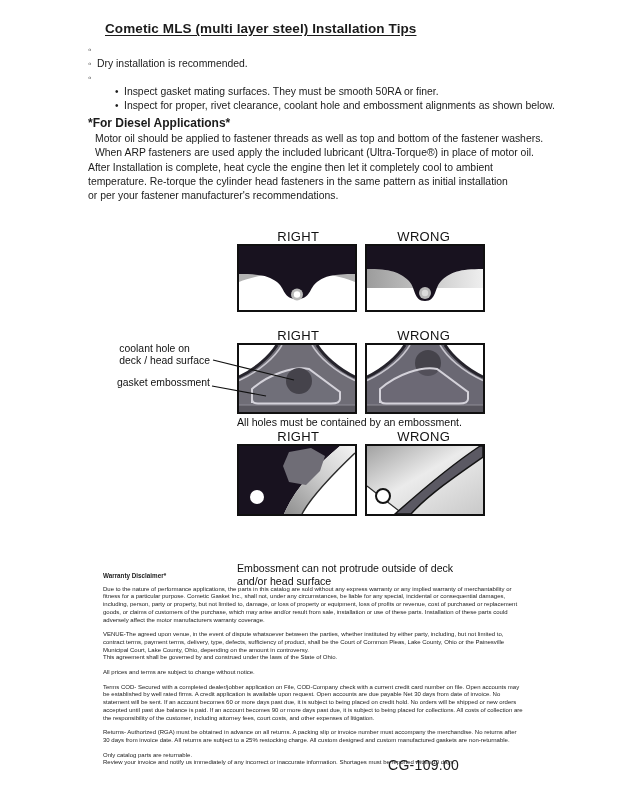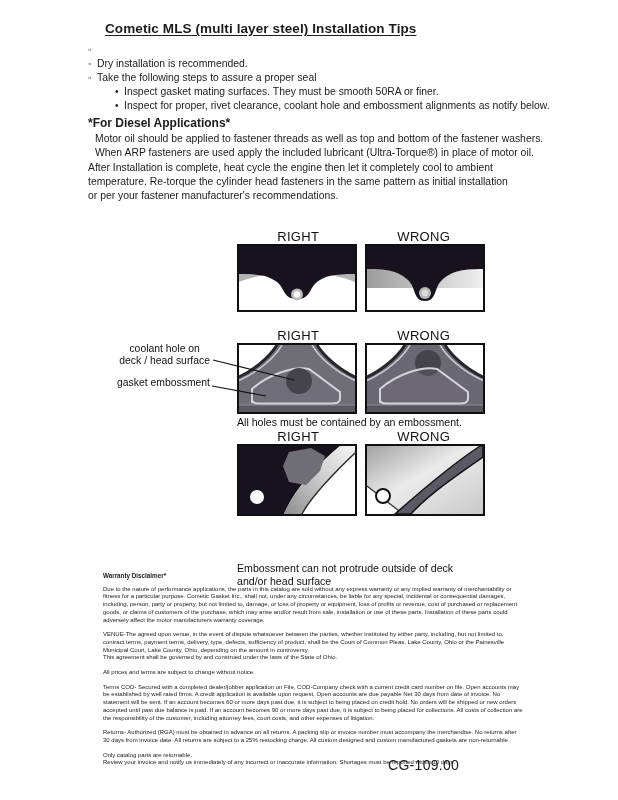"Take the following steps to" span { html: <span>Take the following steps to assure a proper seal</span> -> none }
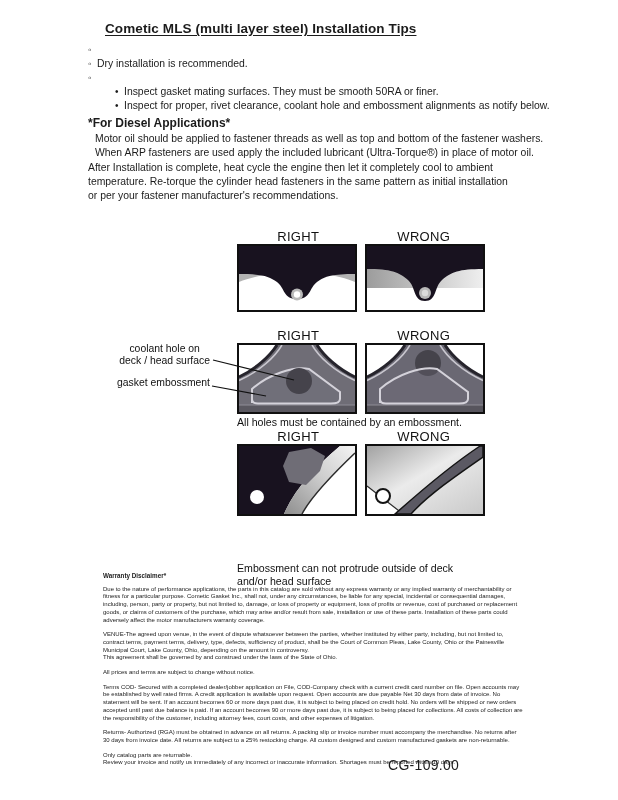"Inspect for proper, rivet clearance," span { text: notify -> shown }
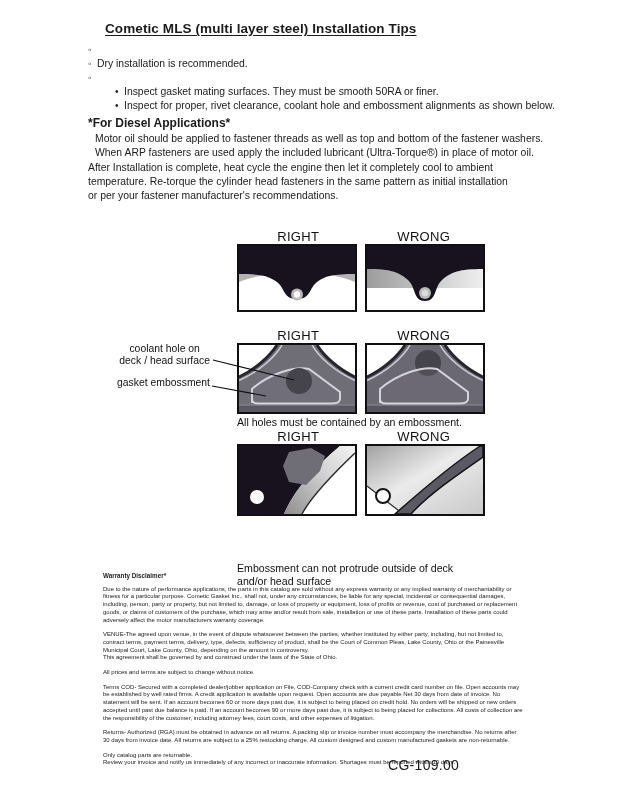"coolant hole on" .side { text-align: center -> left }
